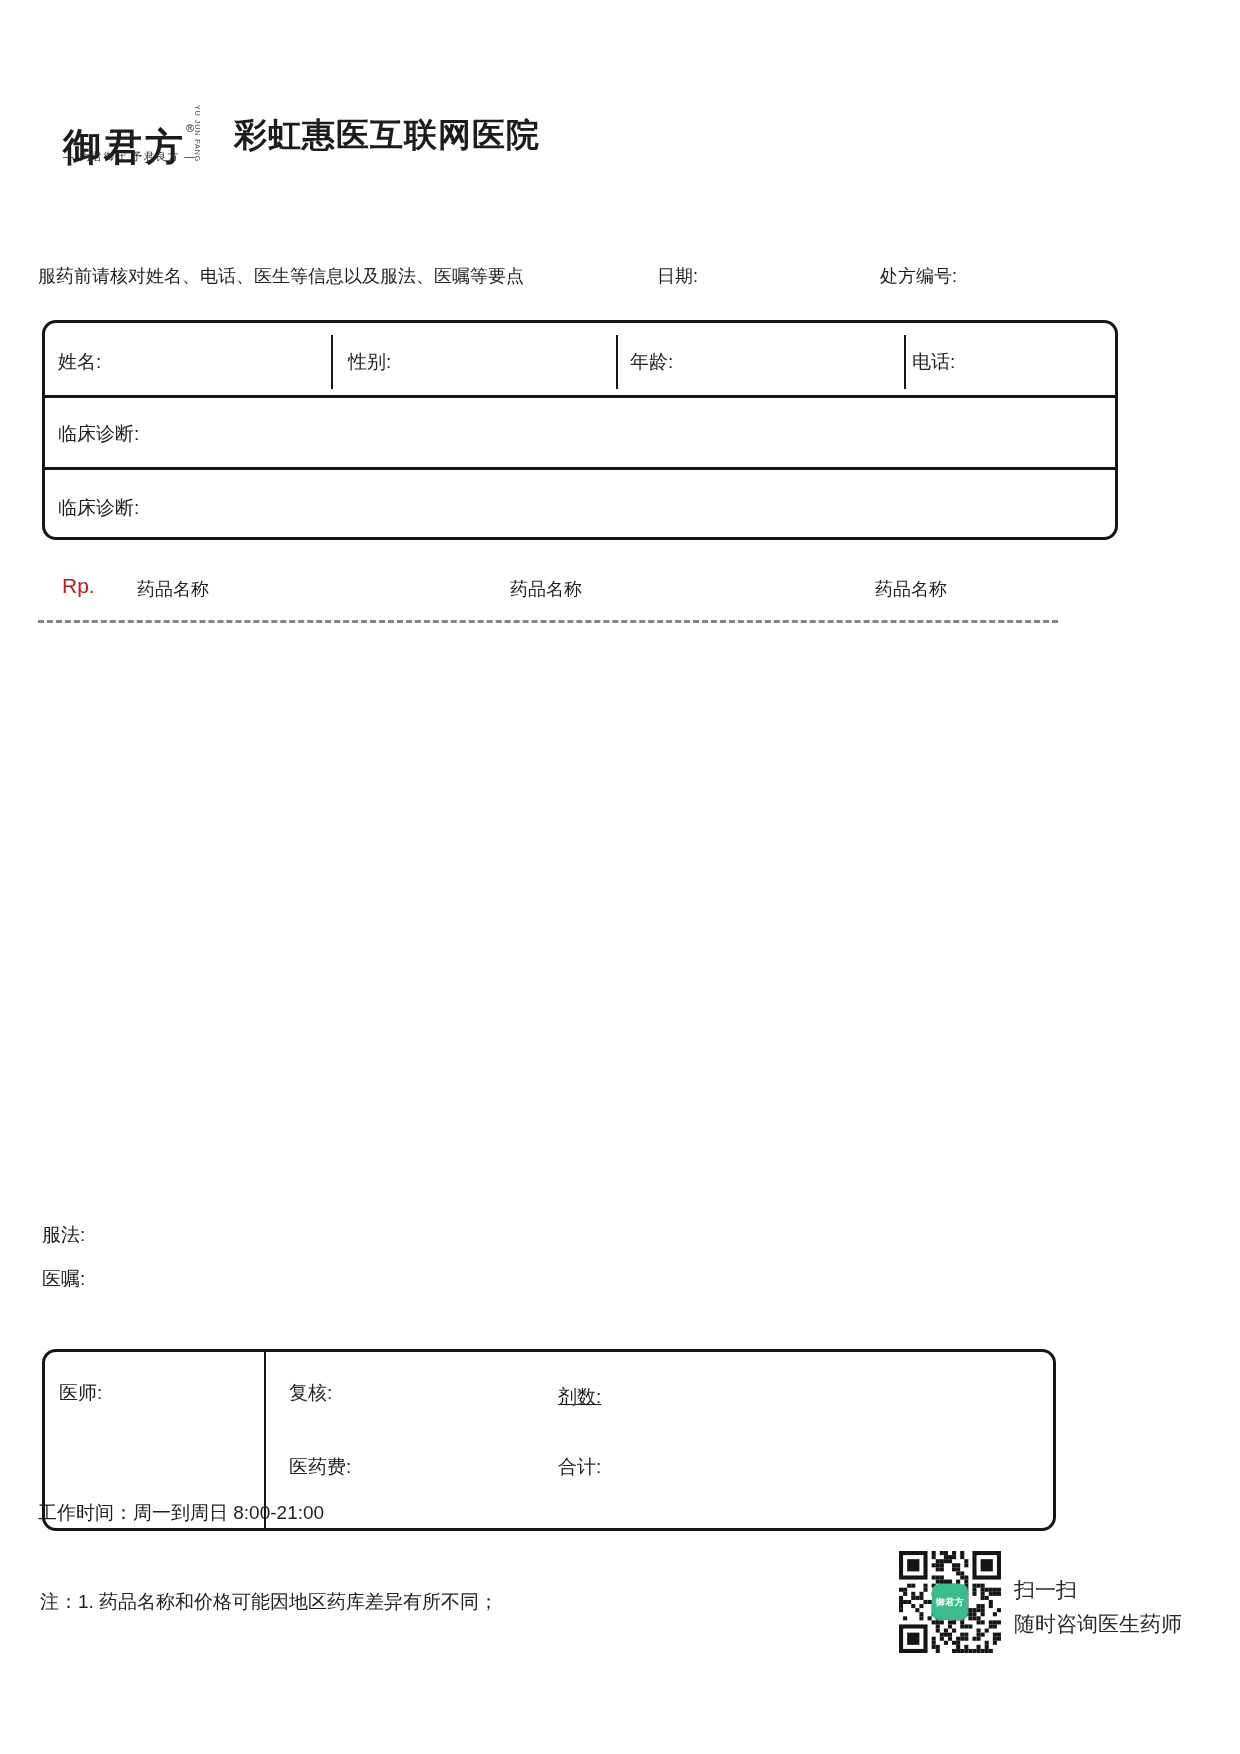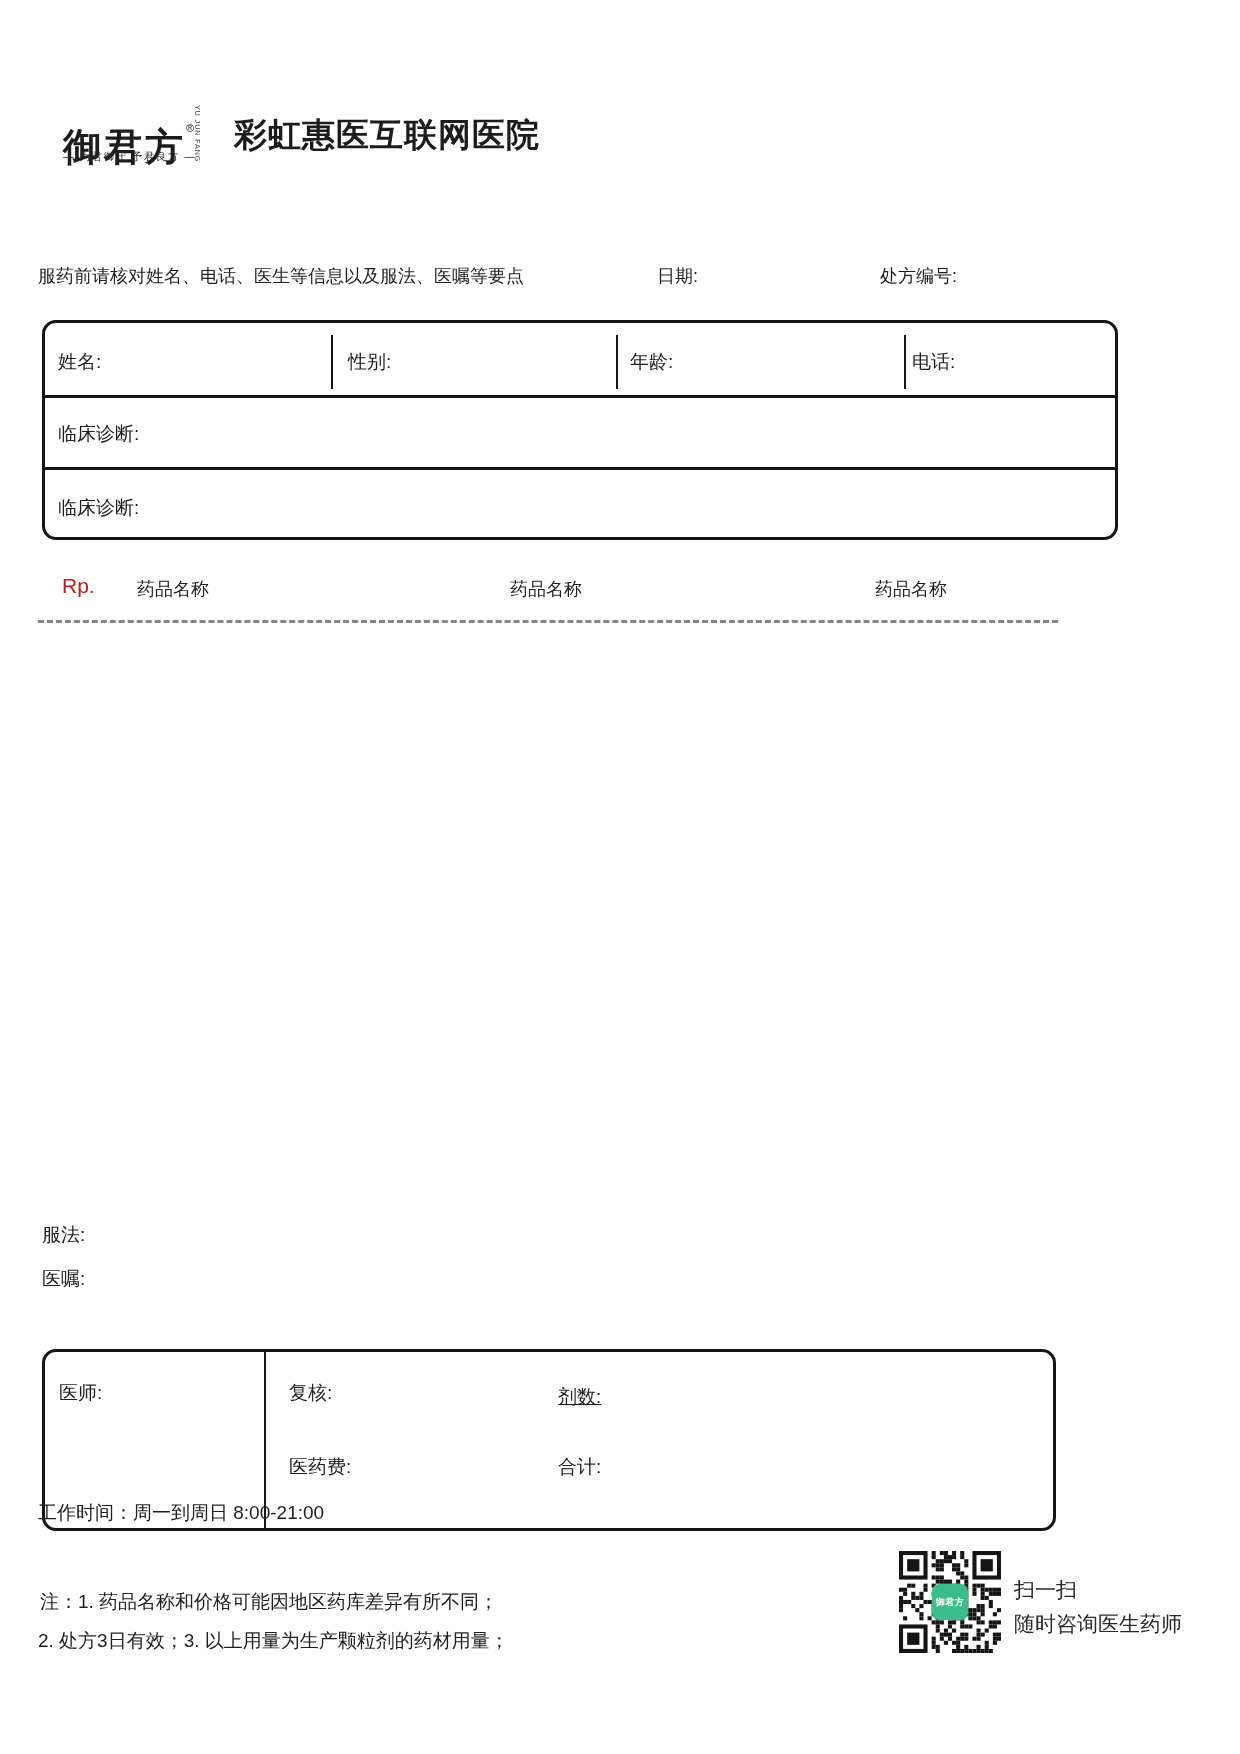"2. 处方3日有效；3. 以上用量为生产颗粒剂的药材用量；" div.abs { html: <div>2. 处方3日有效；3. 以上用量为生产颗粒剂的药材用量；</div> -> none }
